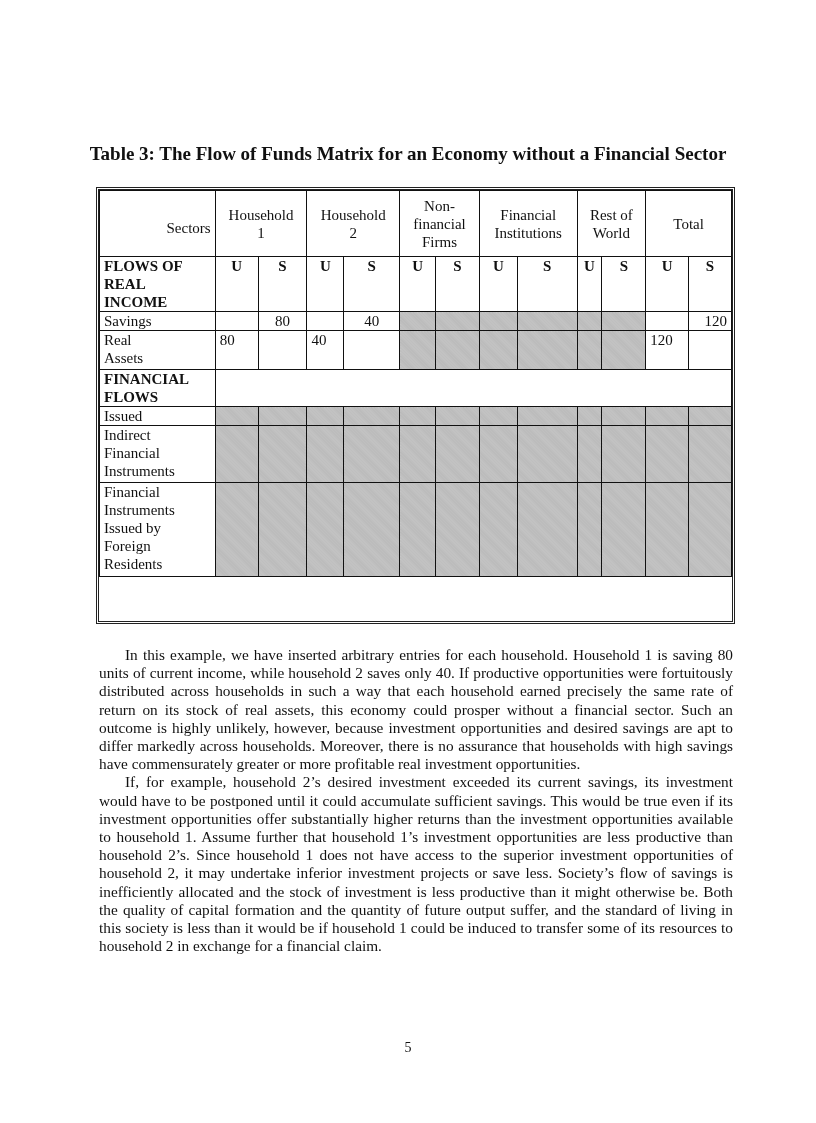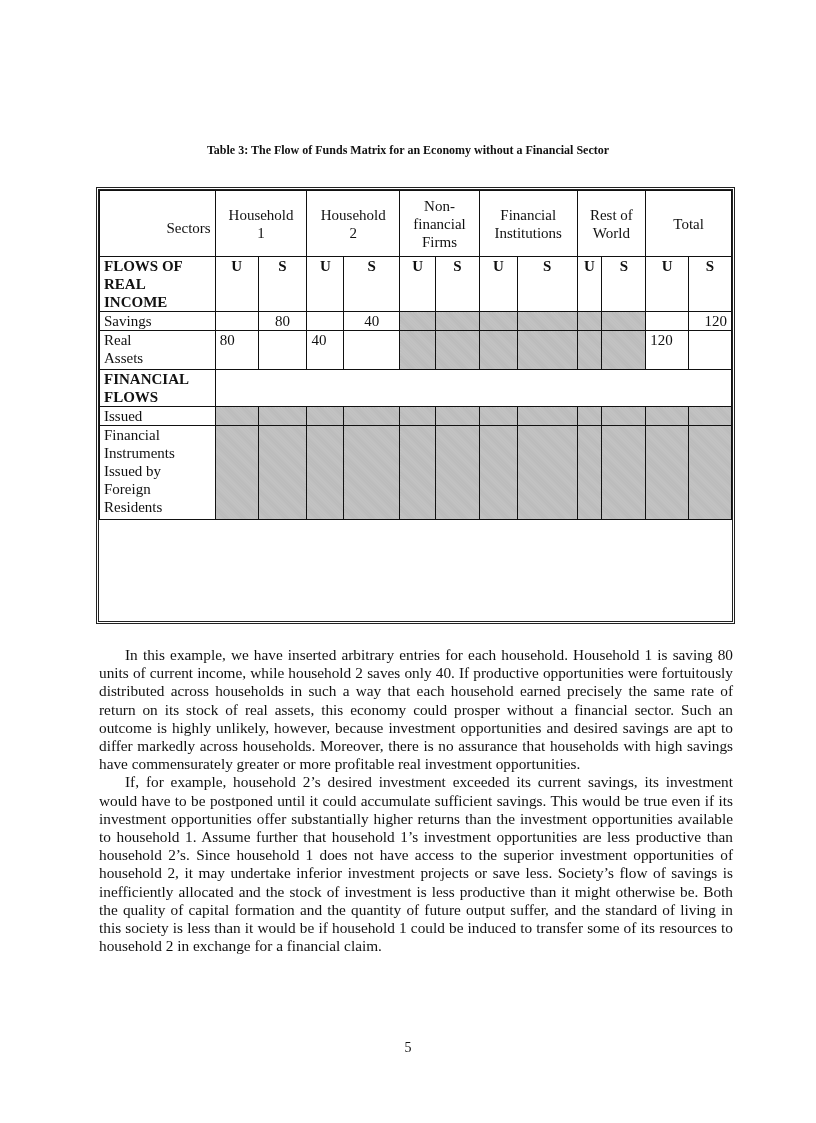"Table 3: The Flow of" .title { font-size: 12px -> 19px }
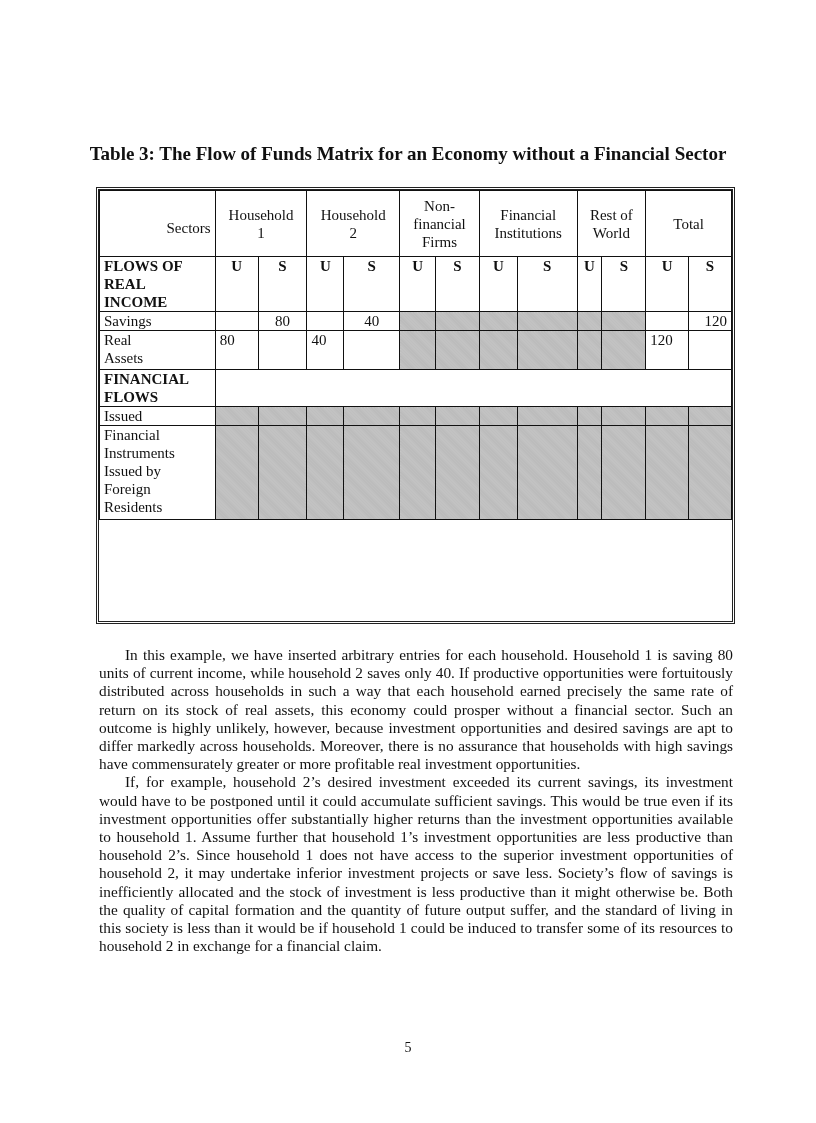"Indirect Financial Instruments" tr { html: none -> <tr> <td> <div>Indirect Financial Instruments</div> </td> <td></td> <td></td> <td></td> <td></td> <td></td> <td></td> <td></td> <td></td> <td></td> <td></td> <td></td> <td></td> </tr> }
